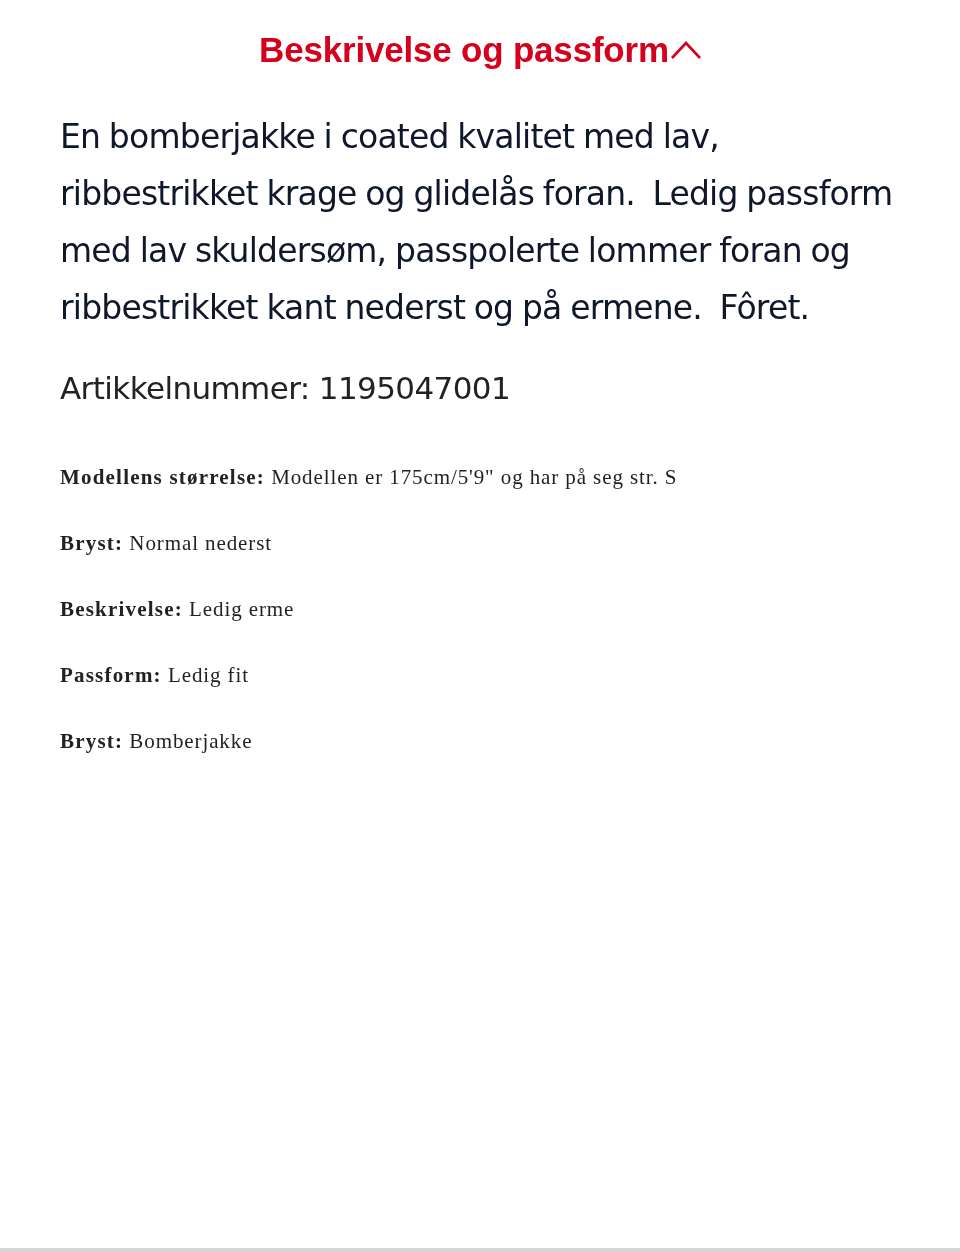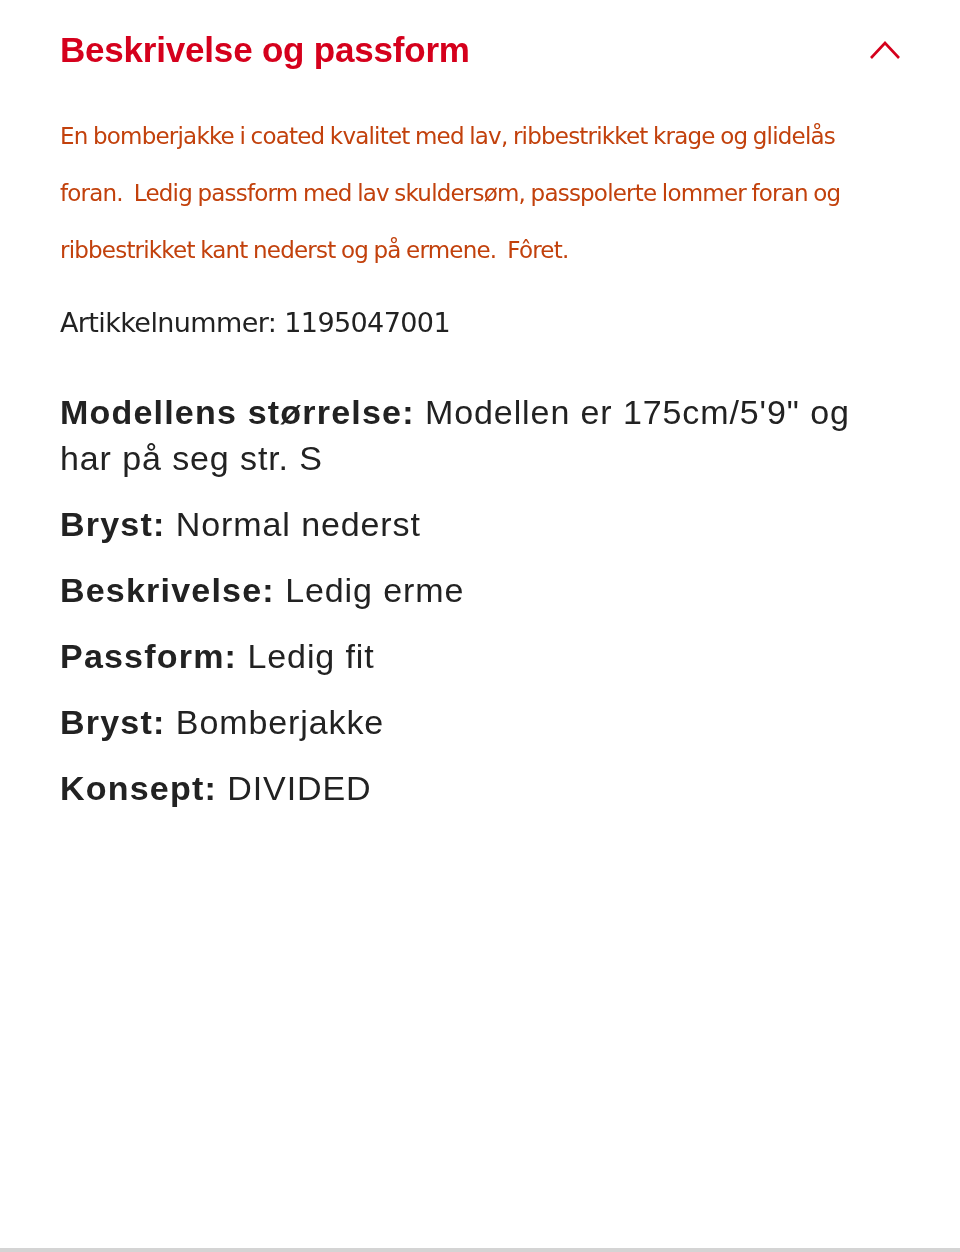"Beskrivelse og passform" .accordion-header { justify-content: space-between -> center }
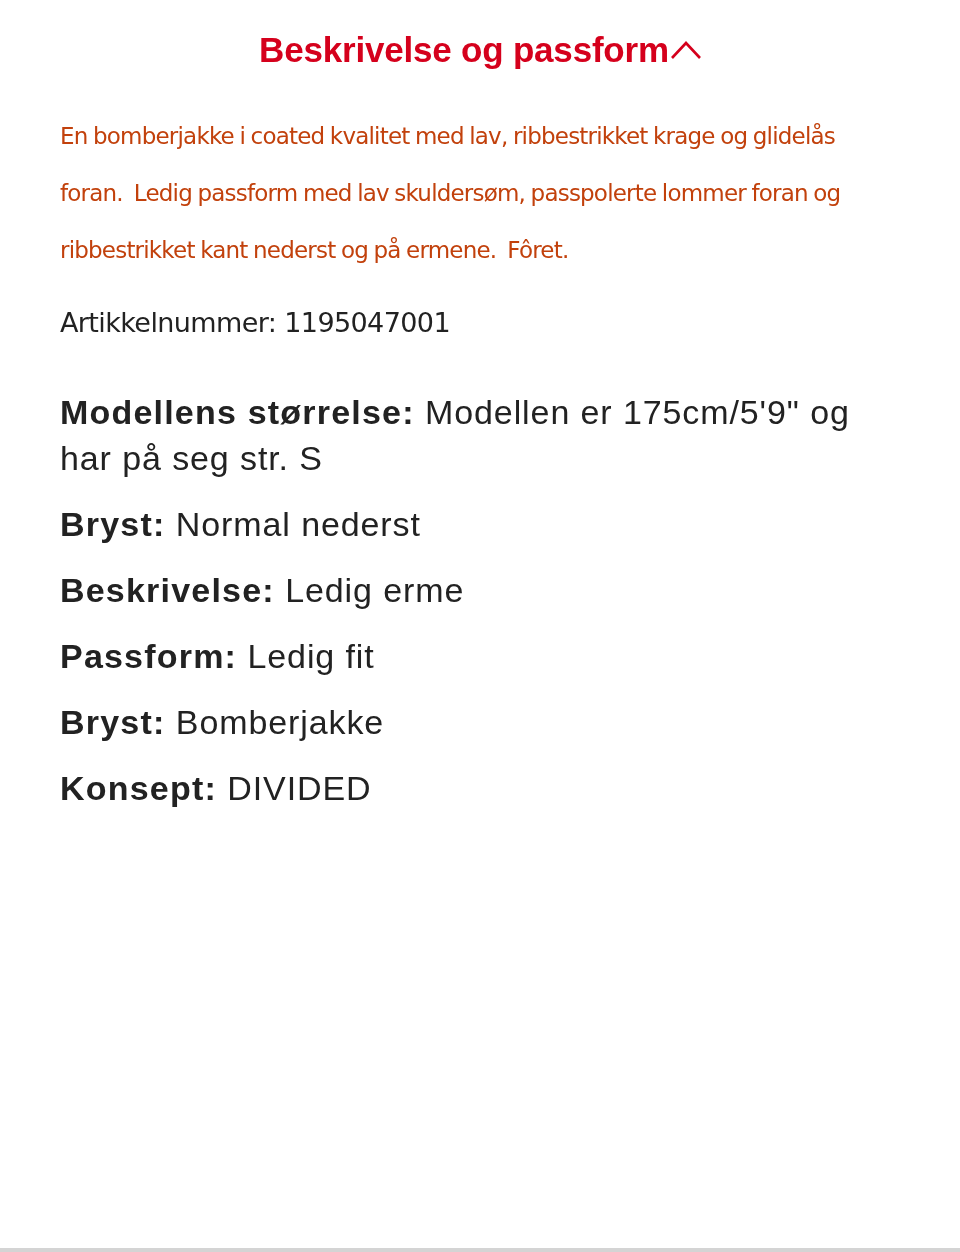"En bomberjakke i coated kvalitet" .description { color: #c2410c -> #0f172a; font-size: 23px -> 33px }
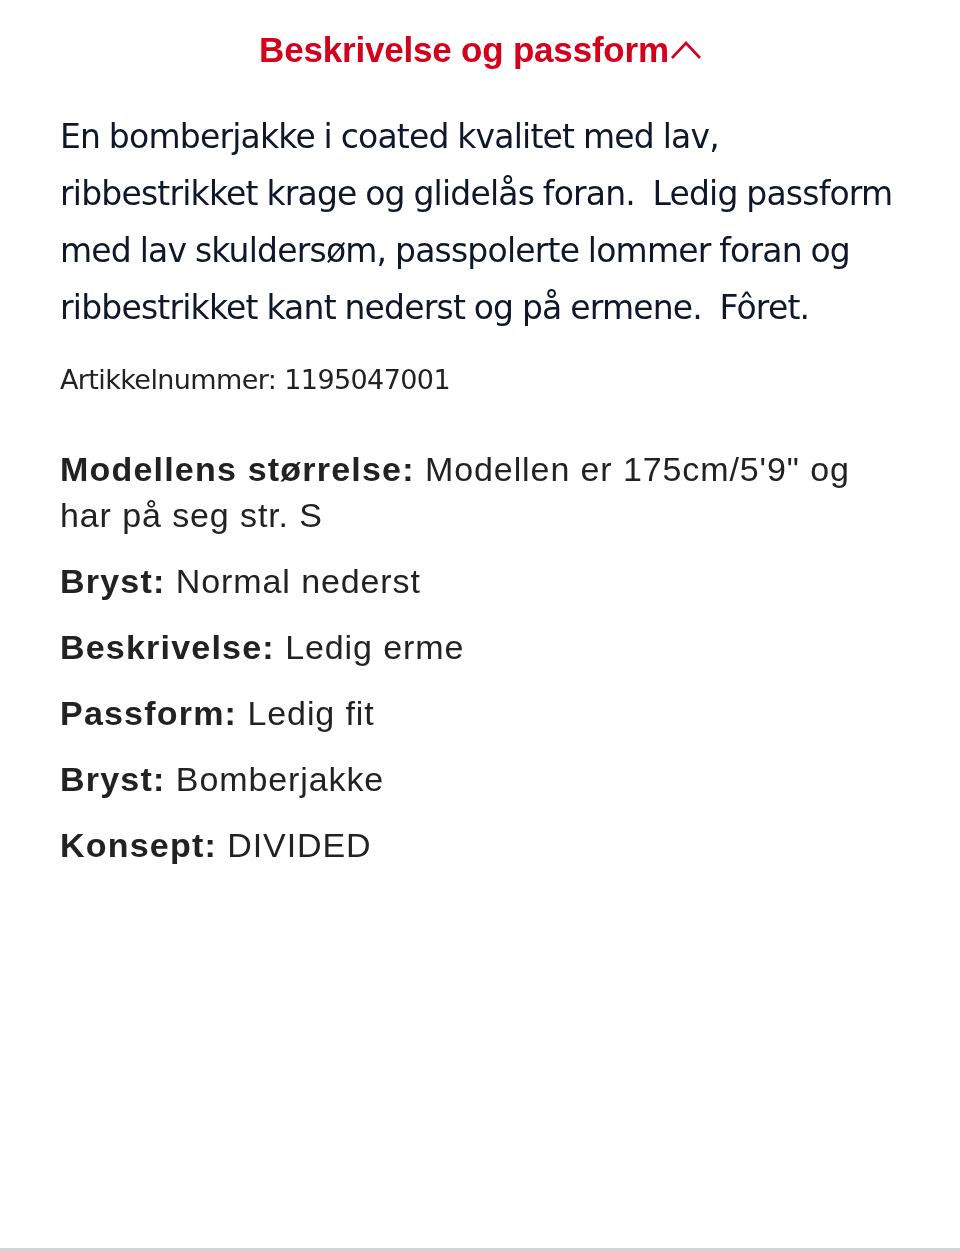"Artikkelnummer: 1195047001" .article-number { font-size: 27px -> 31px; margin-top: 24px -> 32px }
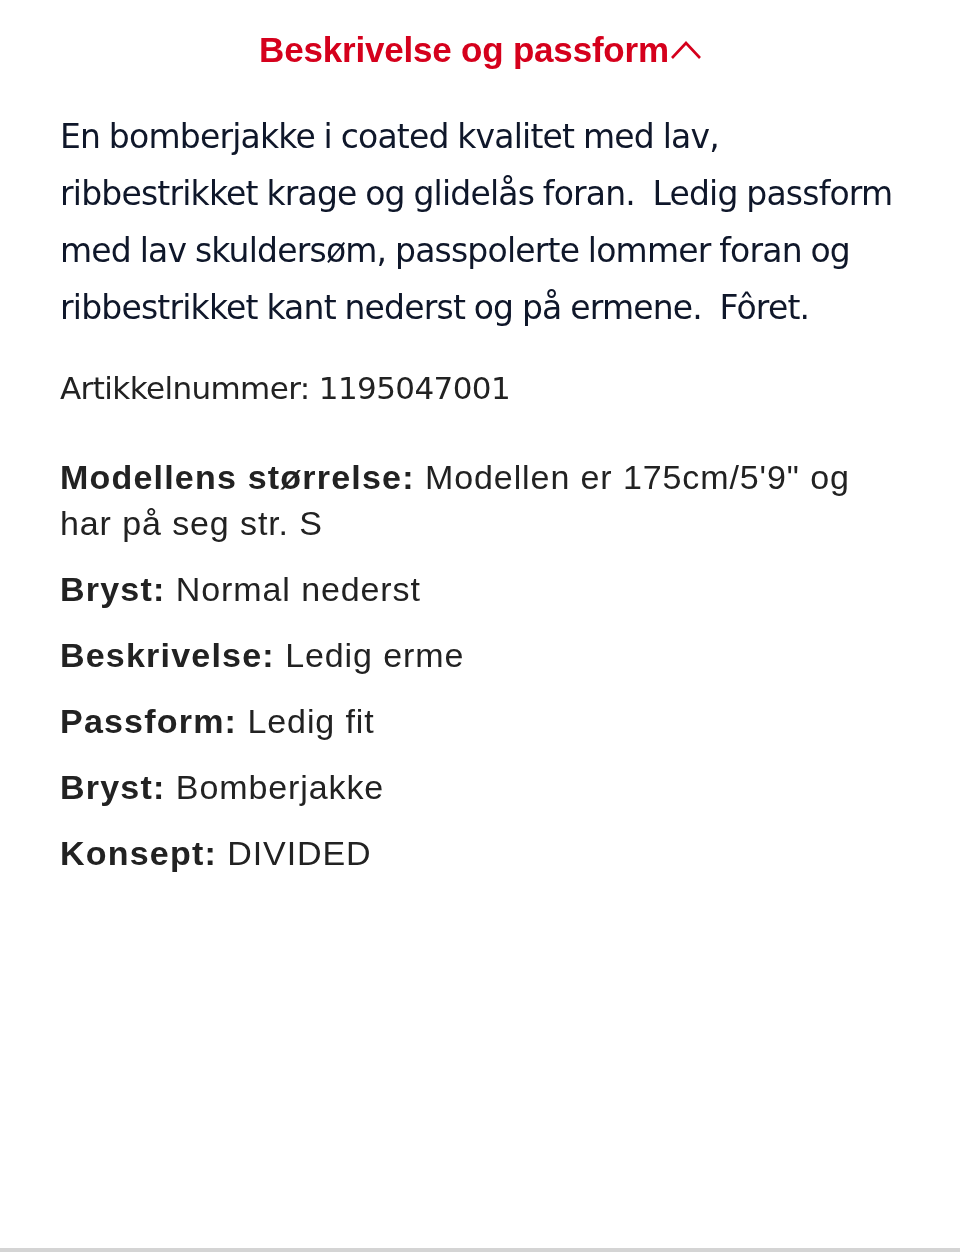"Modellens størrelse: Modellen er" .attr { font-family: Liberation Sans, sans-serif -> Liberation Serif, serif; font-size: 34px -> 21px }
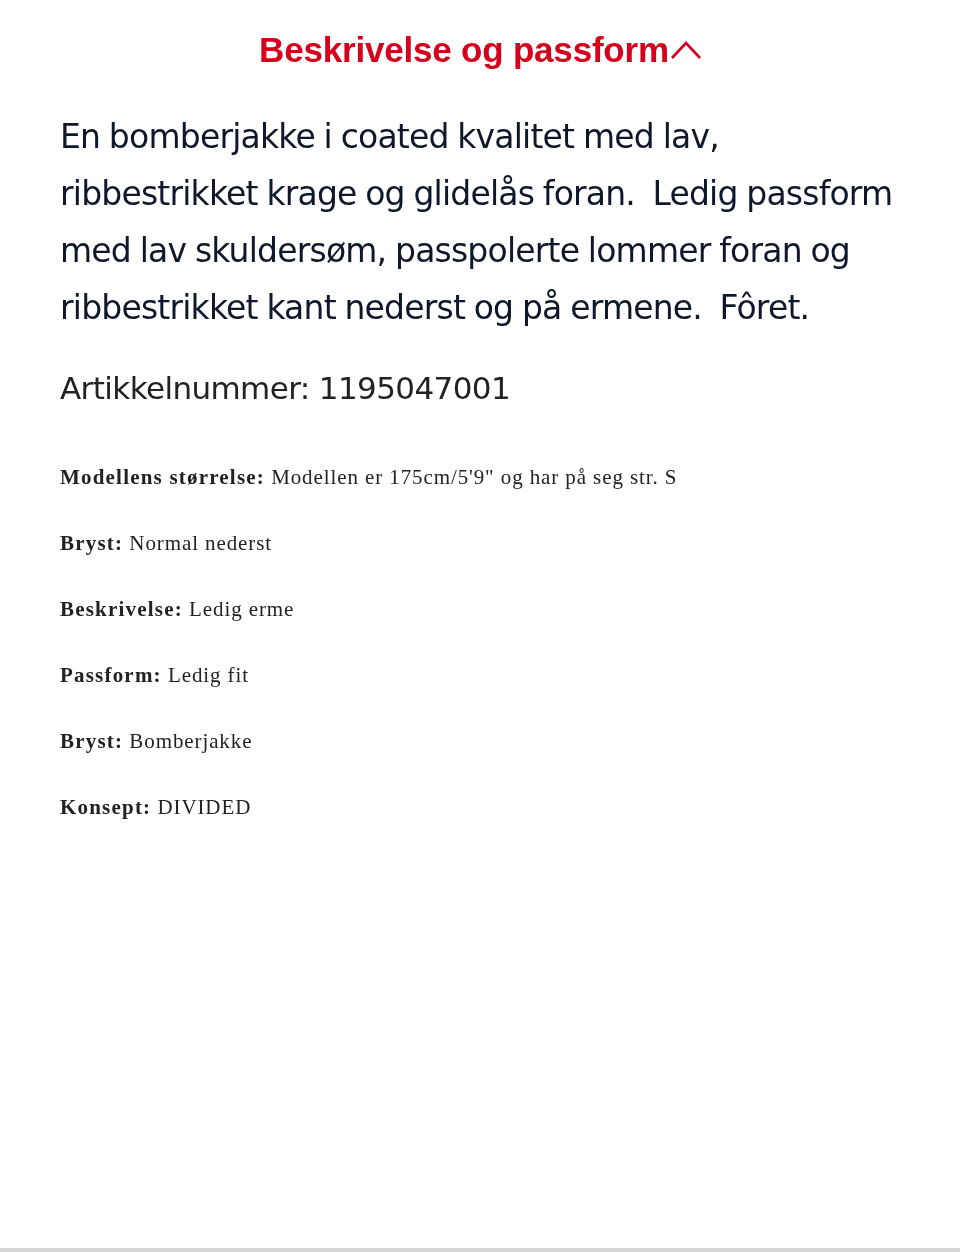"Konsept: DIVIDED" div.attr { html: <div> <span>Konsept:</span> <span>DIVIDED</span> </div> -> none }
